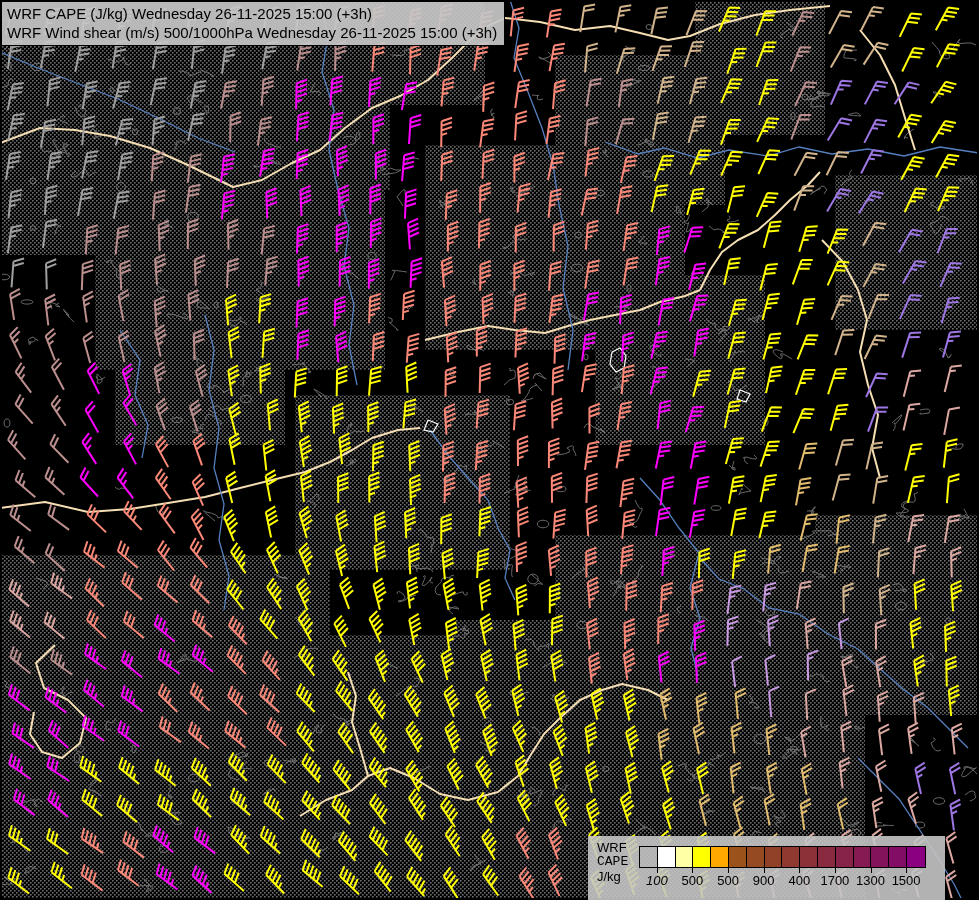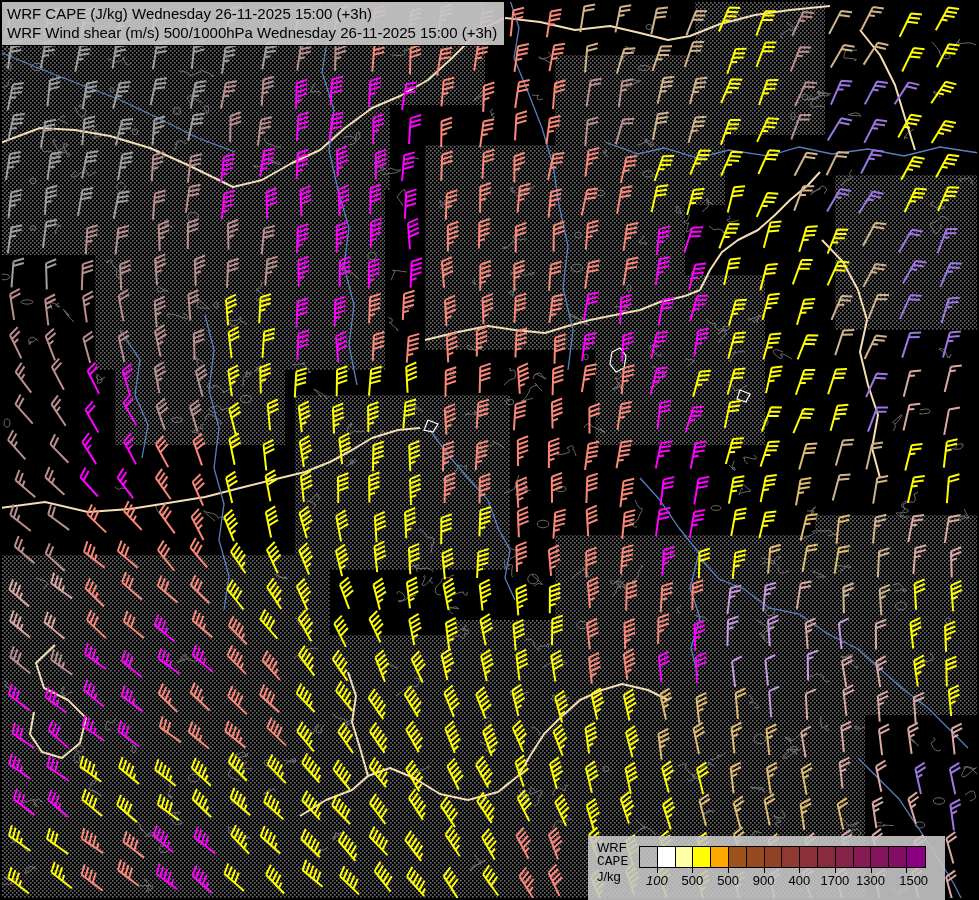"1500" div.ticklabel { text-align: right -> none }
